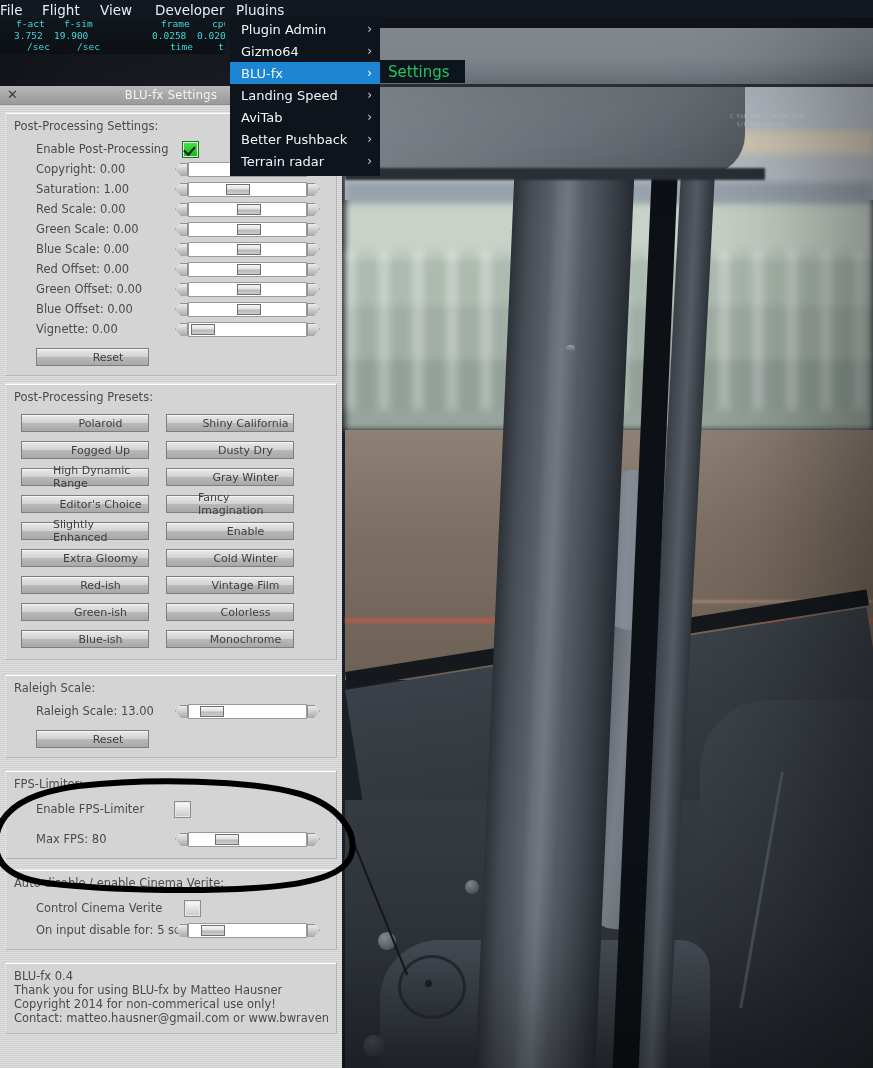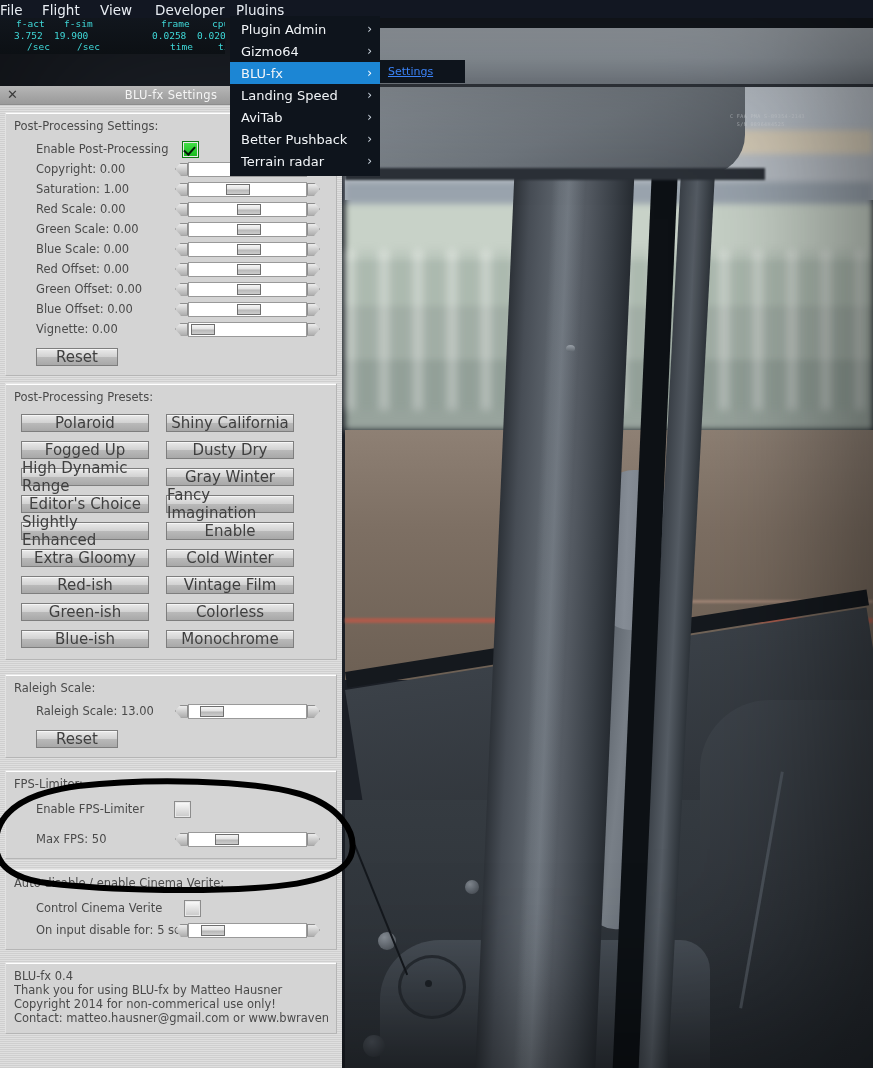"Settings" #settings-submenu span { color: #3b82f6 -> #22c55e; font-size: 11px -> 15px; text-decoration: underline -> none }
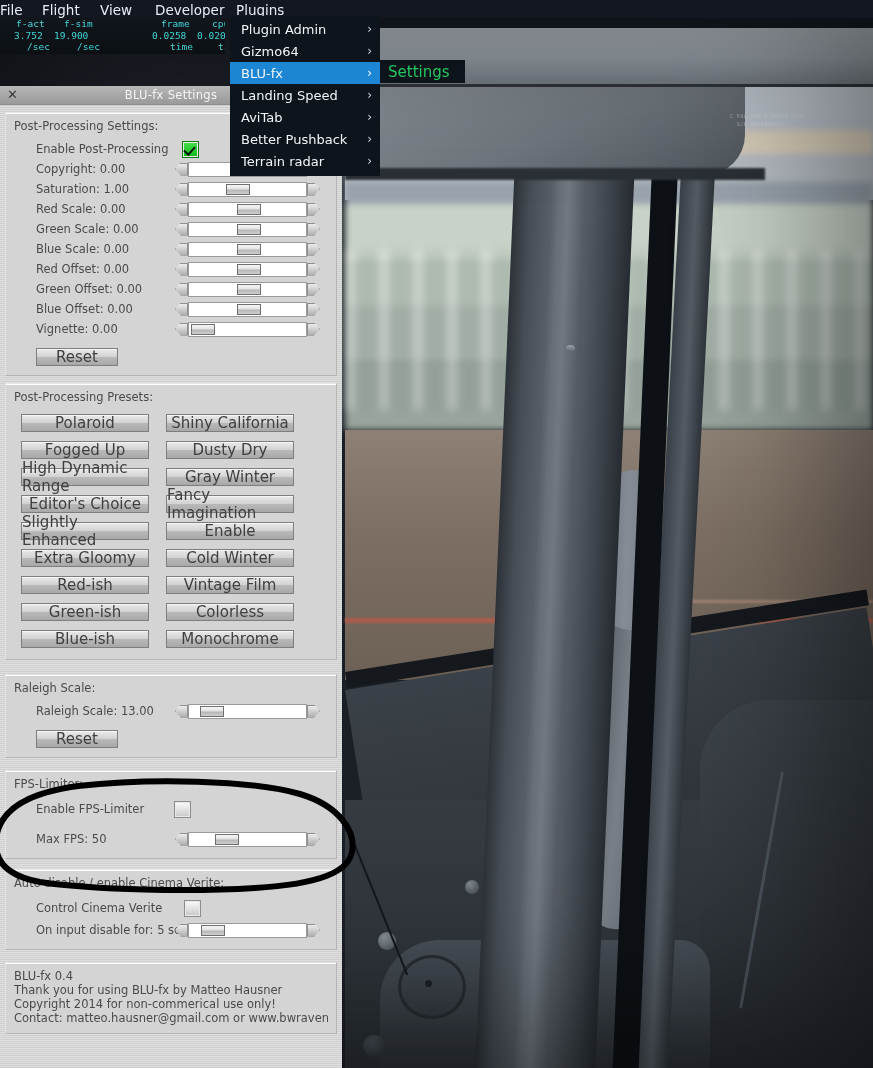"Reset" .btn { font-size: 15px -> 11px; padding-left: none -> 31px }
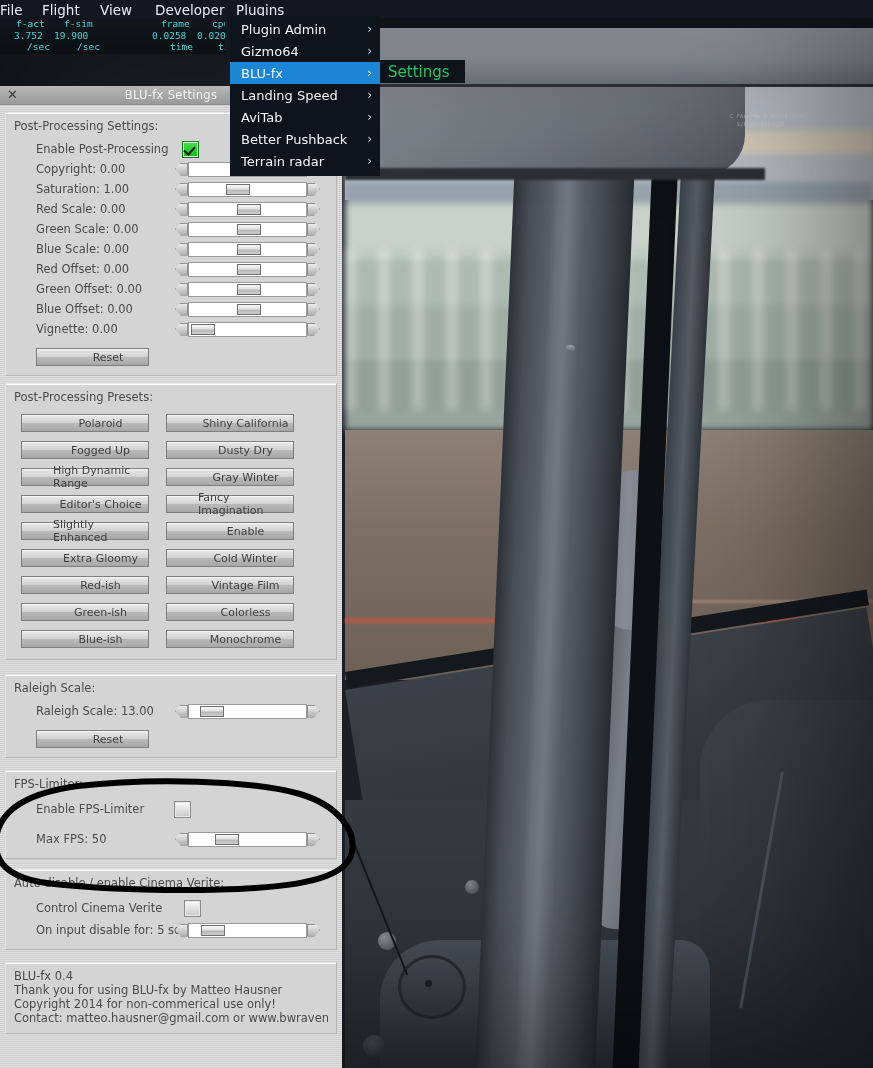"Max FPS: 50" div.lbl { text: 50 -> 80 }
